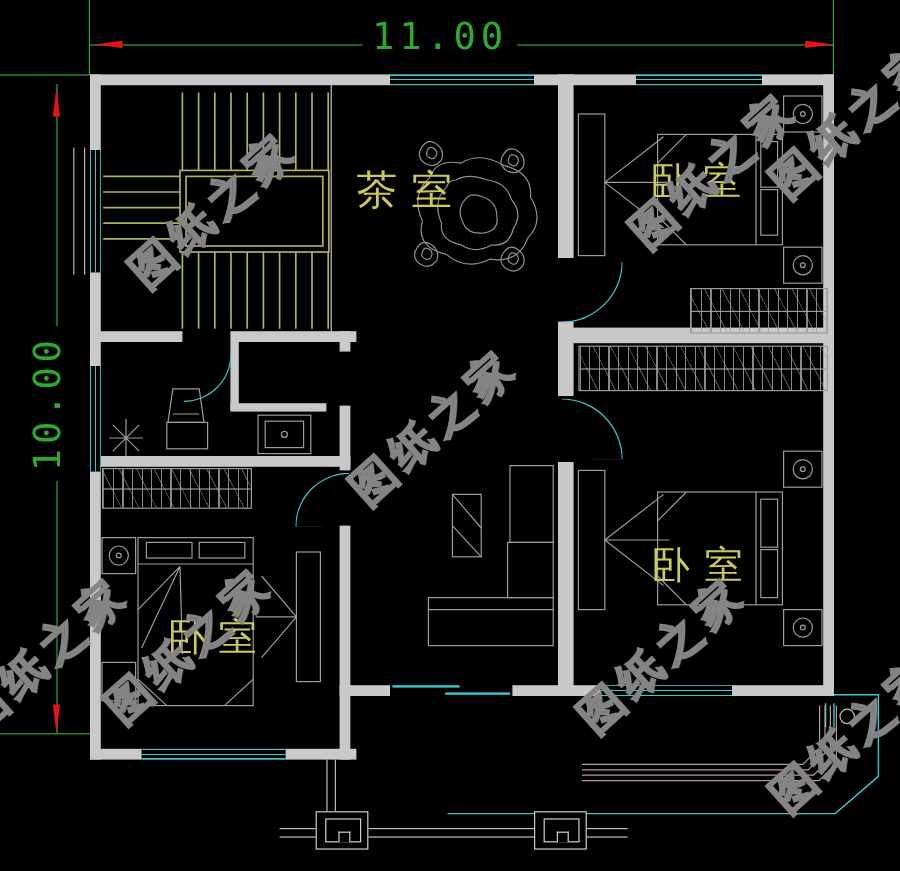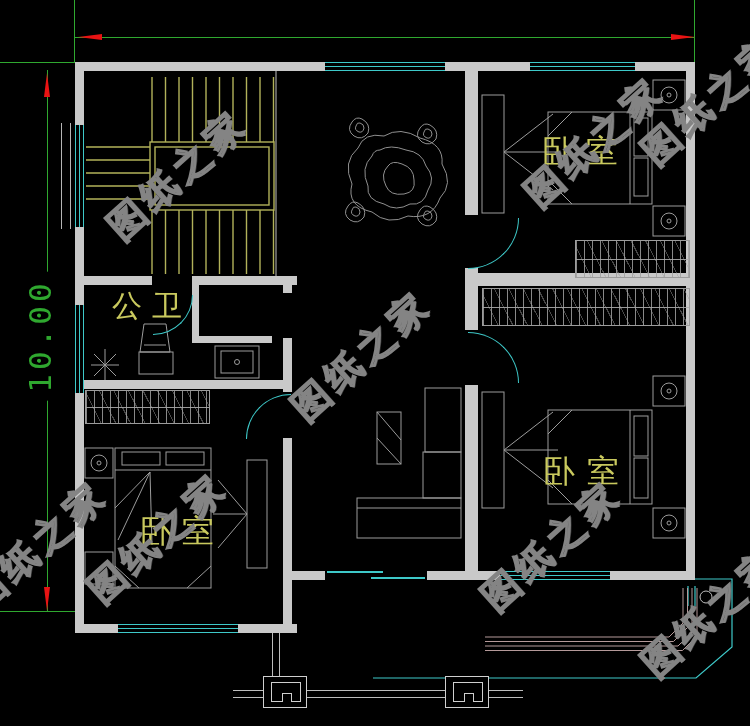"11.00" div.dimtext { html: none -> <div>11.00</div> }
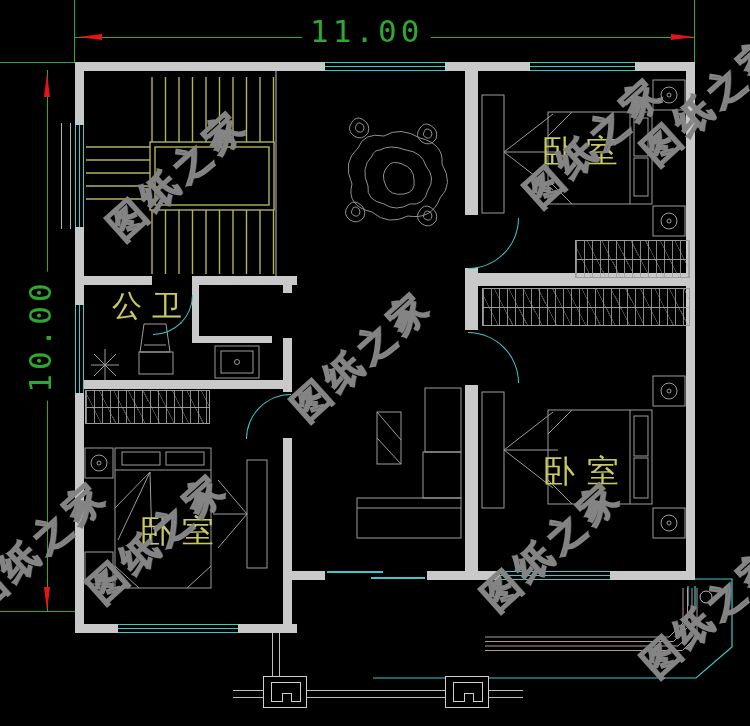"茶室" div.label { html: none -> <div>茶室</div> }
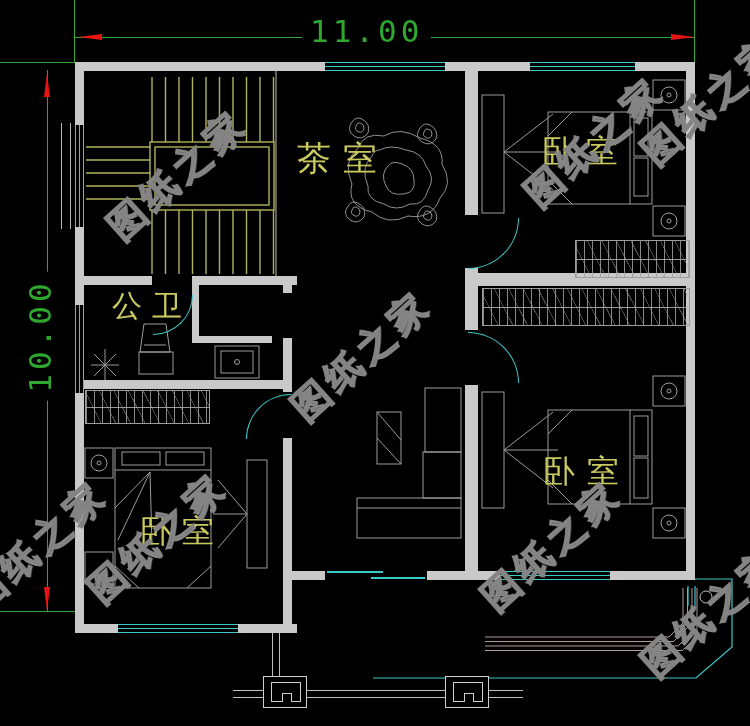"公卫" div.label { html: <div>公卫</div> -> none }
